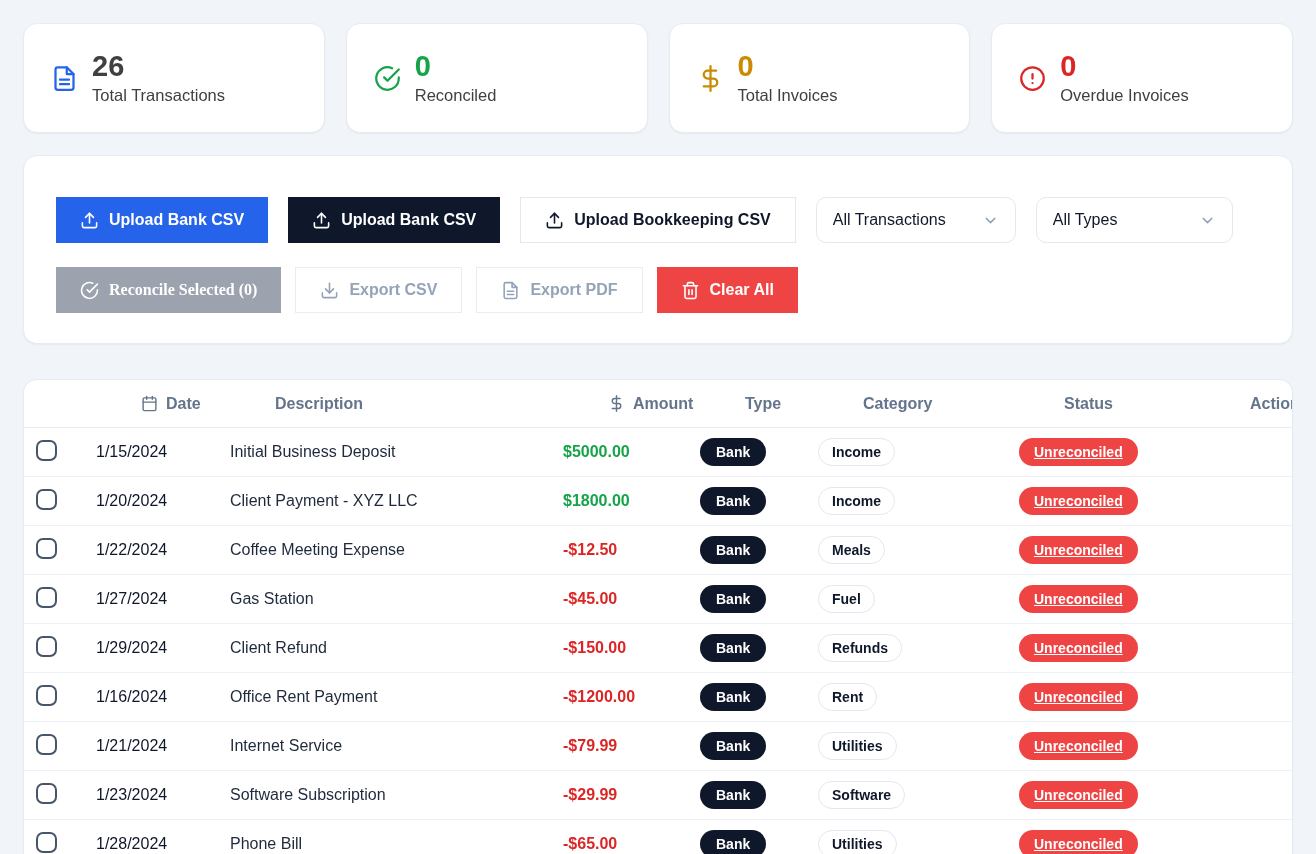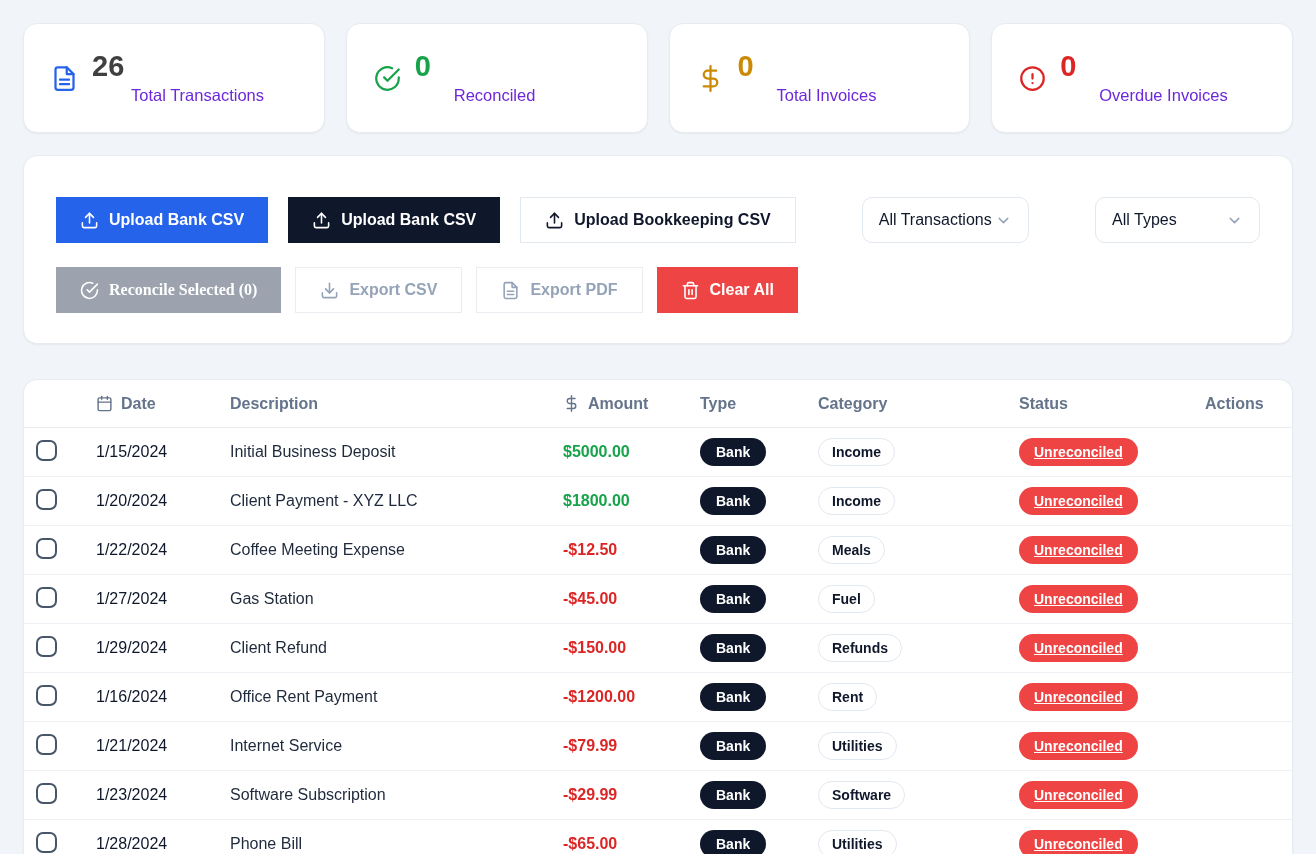"Total Transactions" .stat-label { color: #6d28d9 -> #404040; margin-left: 39px -> none }
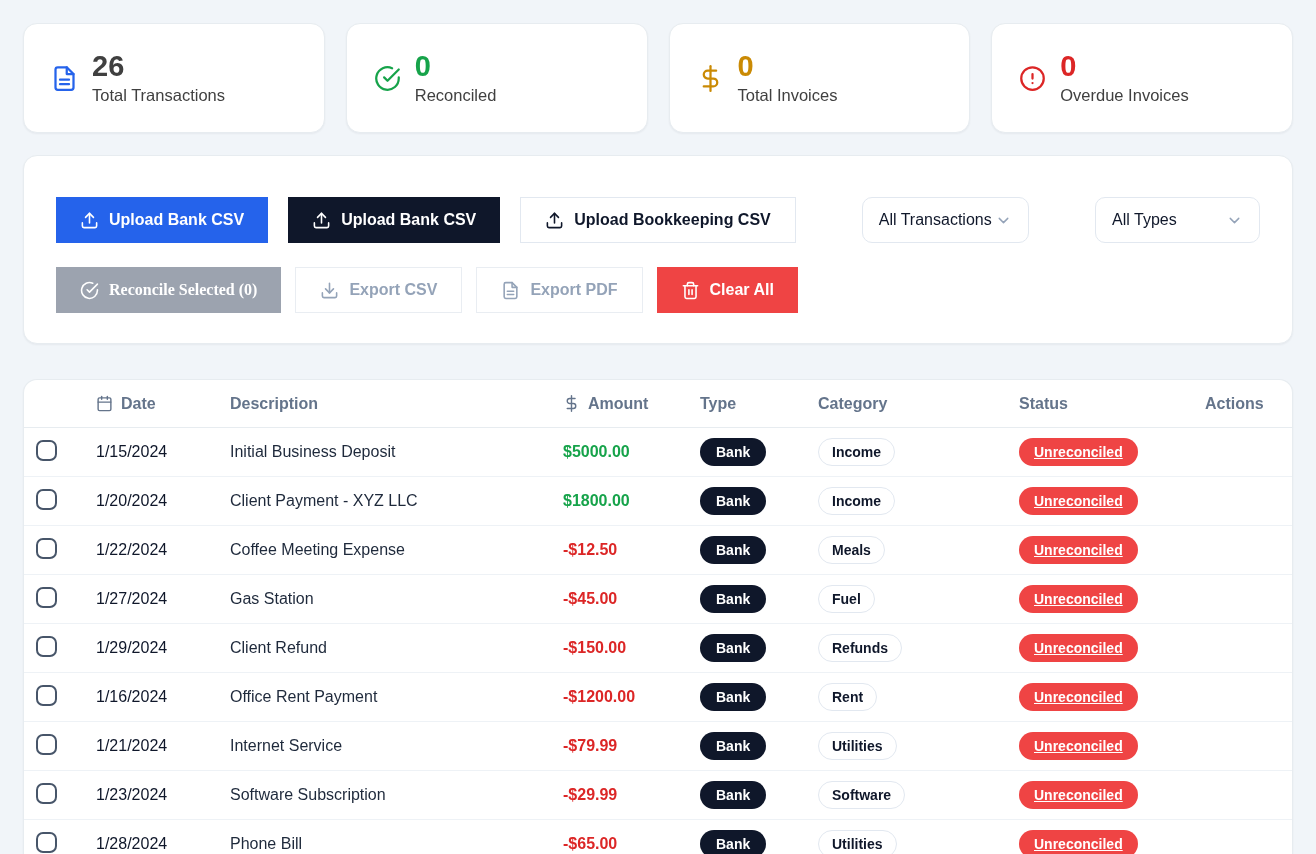"All Transactions" .select { margin-left: 46px -> none }
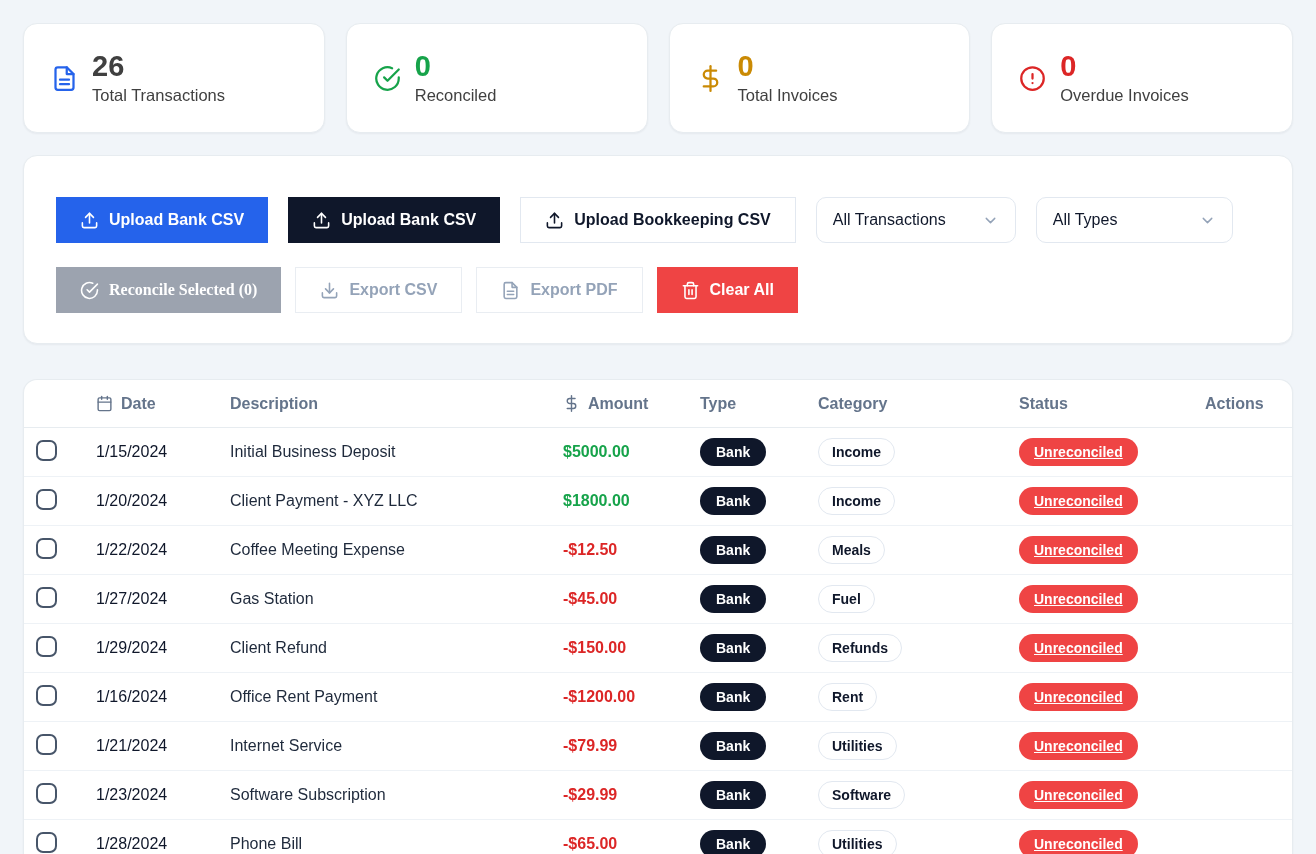"Date" .thead { padding-left: none -> 45px }
